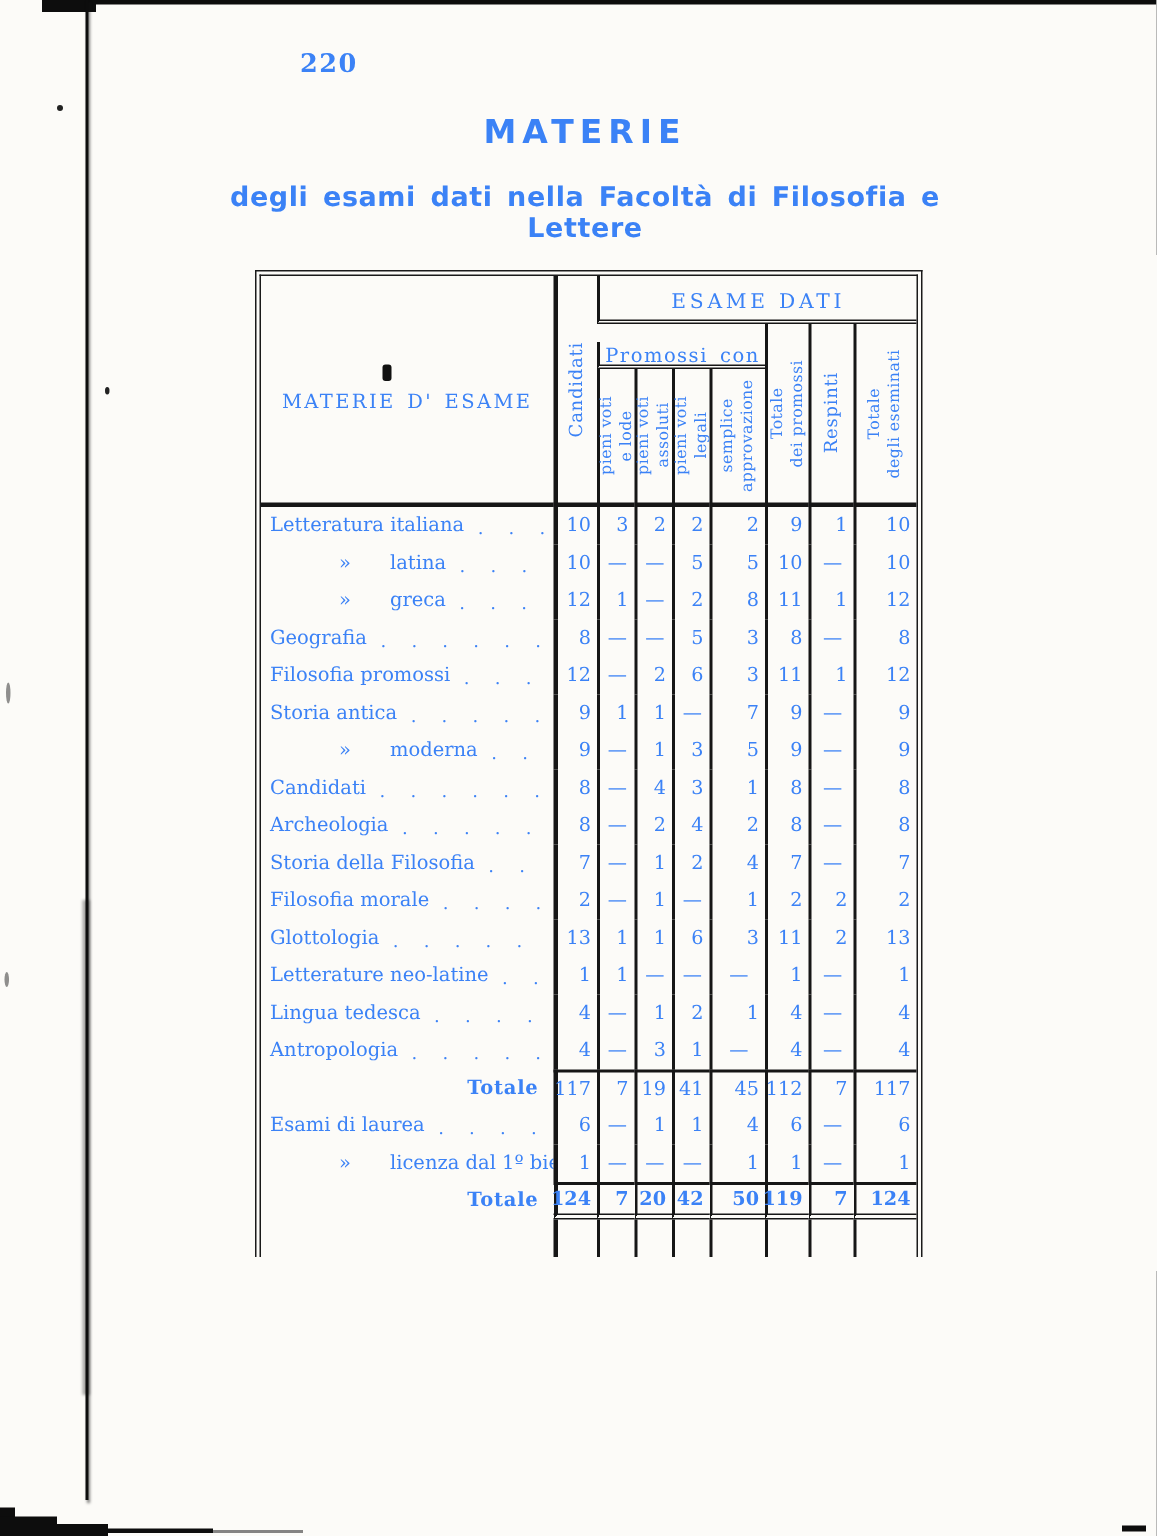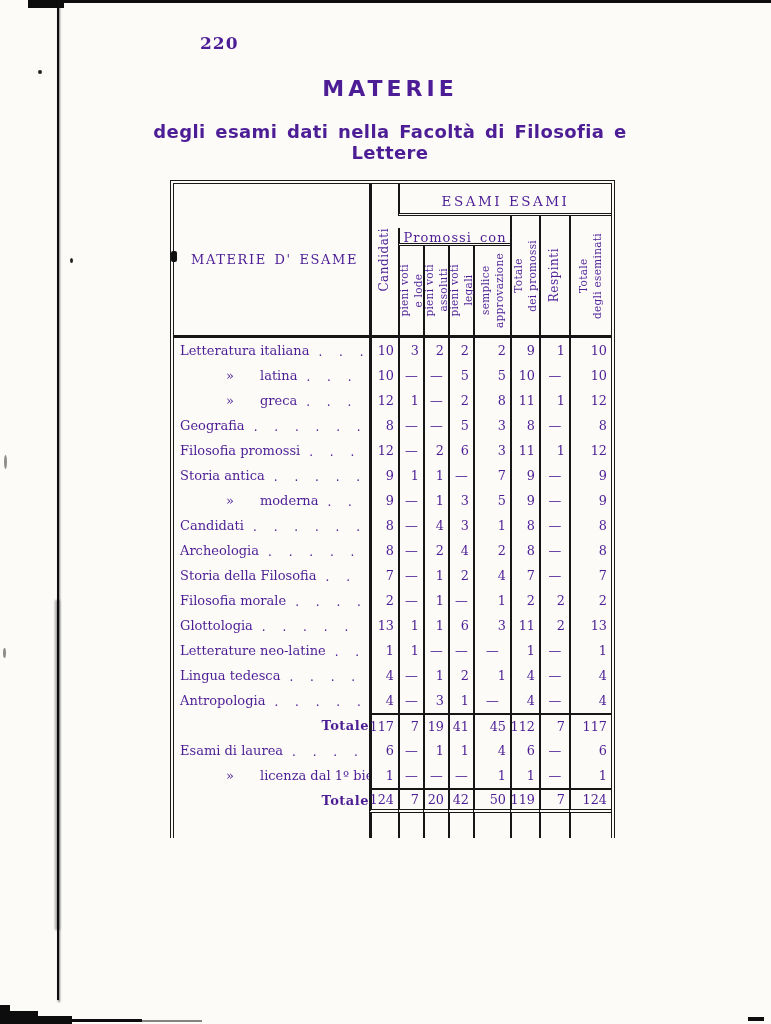"220" .page { color: #4c1d95 -> #3b82f6 }
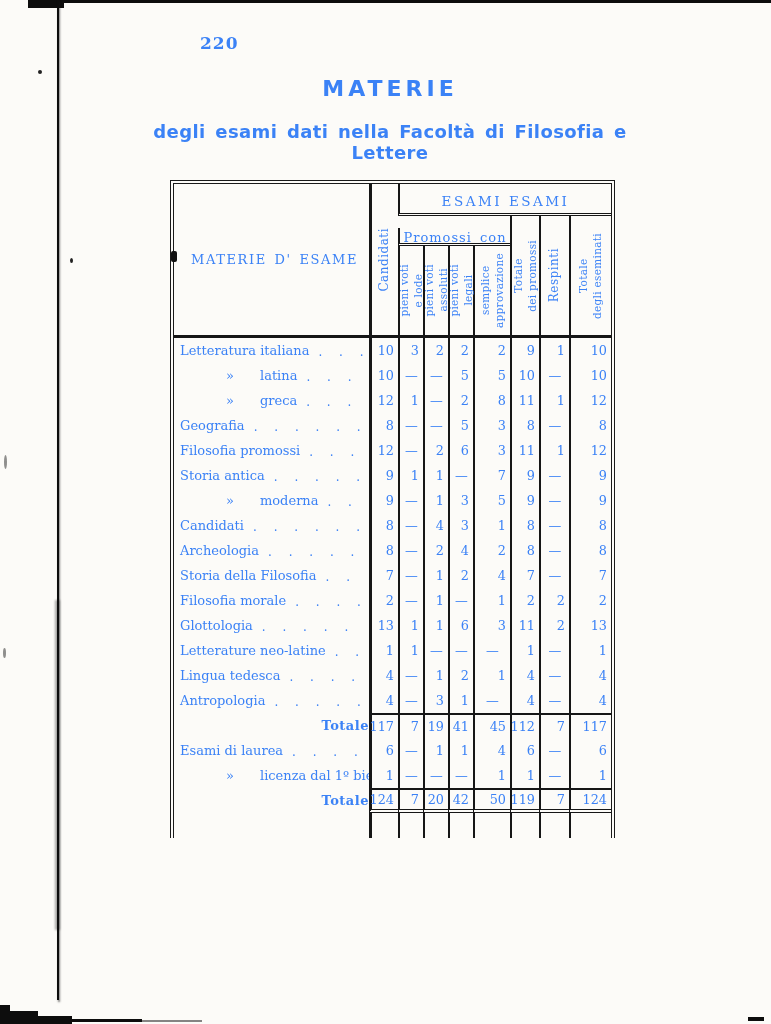"ESAMI ESAMI" div.cell { text: ESAMI ESAMI -> ESAME DATI }
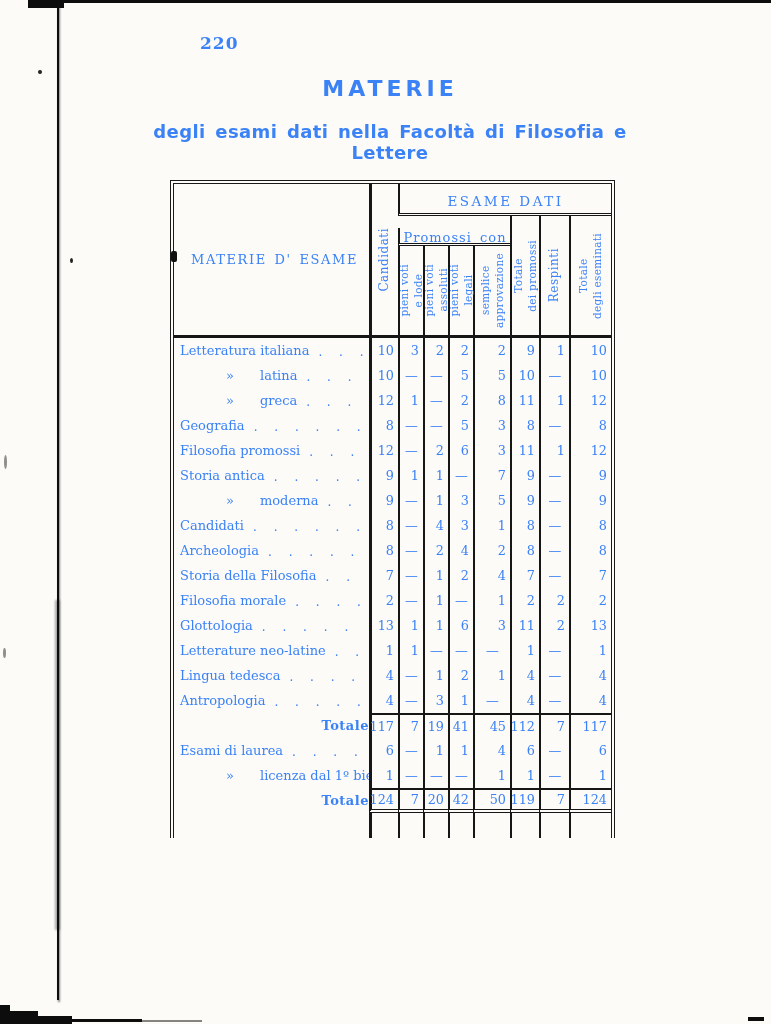"MATERIE D' ESAME" .corner { flex-direction: row -> column }
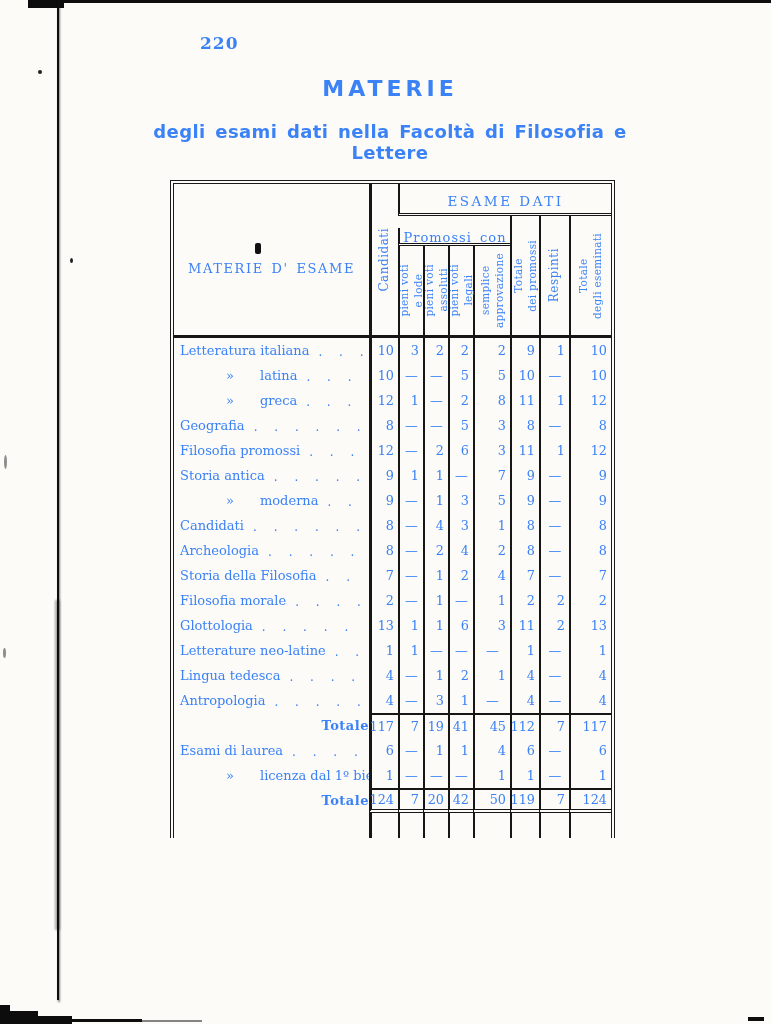"Totale" .totlbl { padding-right: 0 -> 10px }
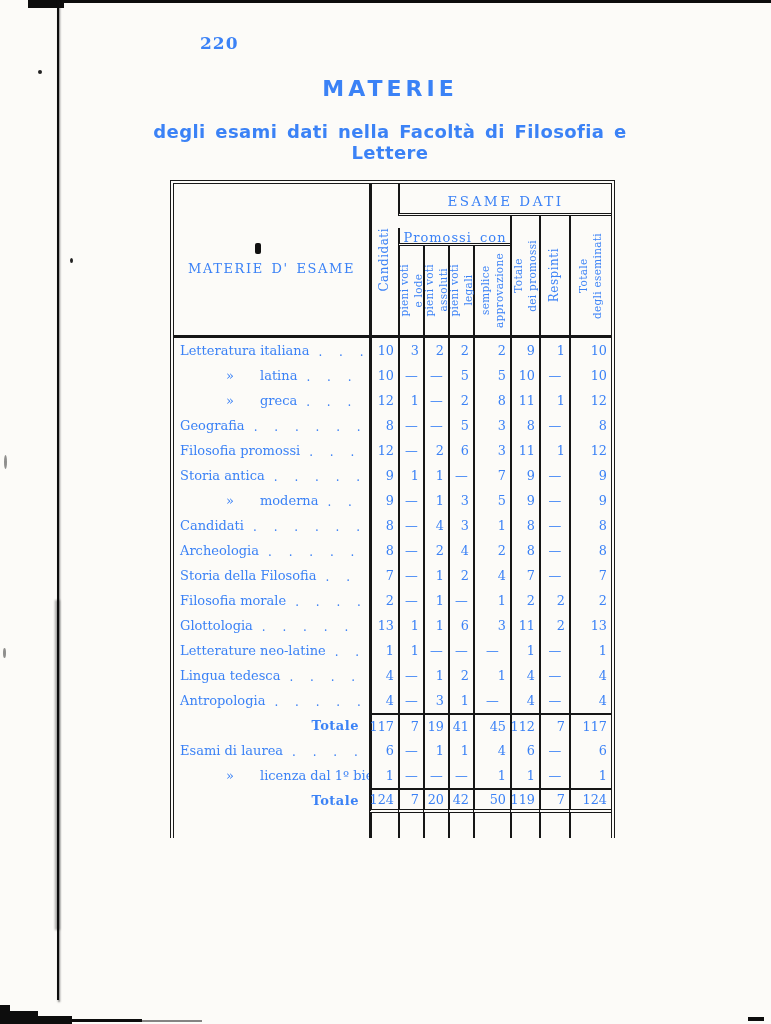"124" .num.dbl { font-weight: none -> bold }
